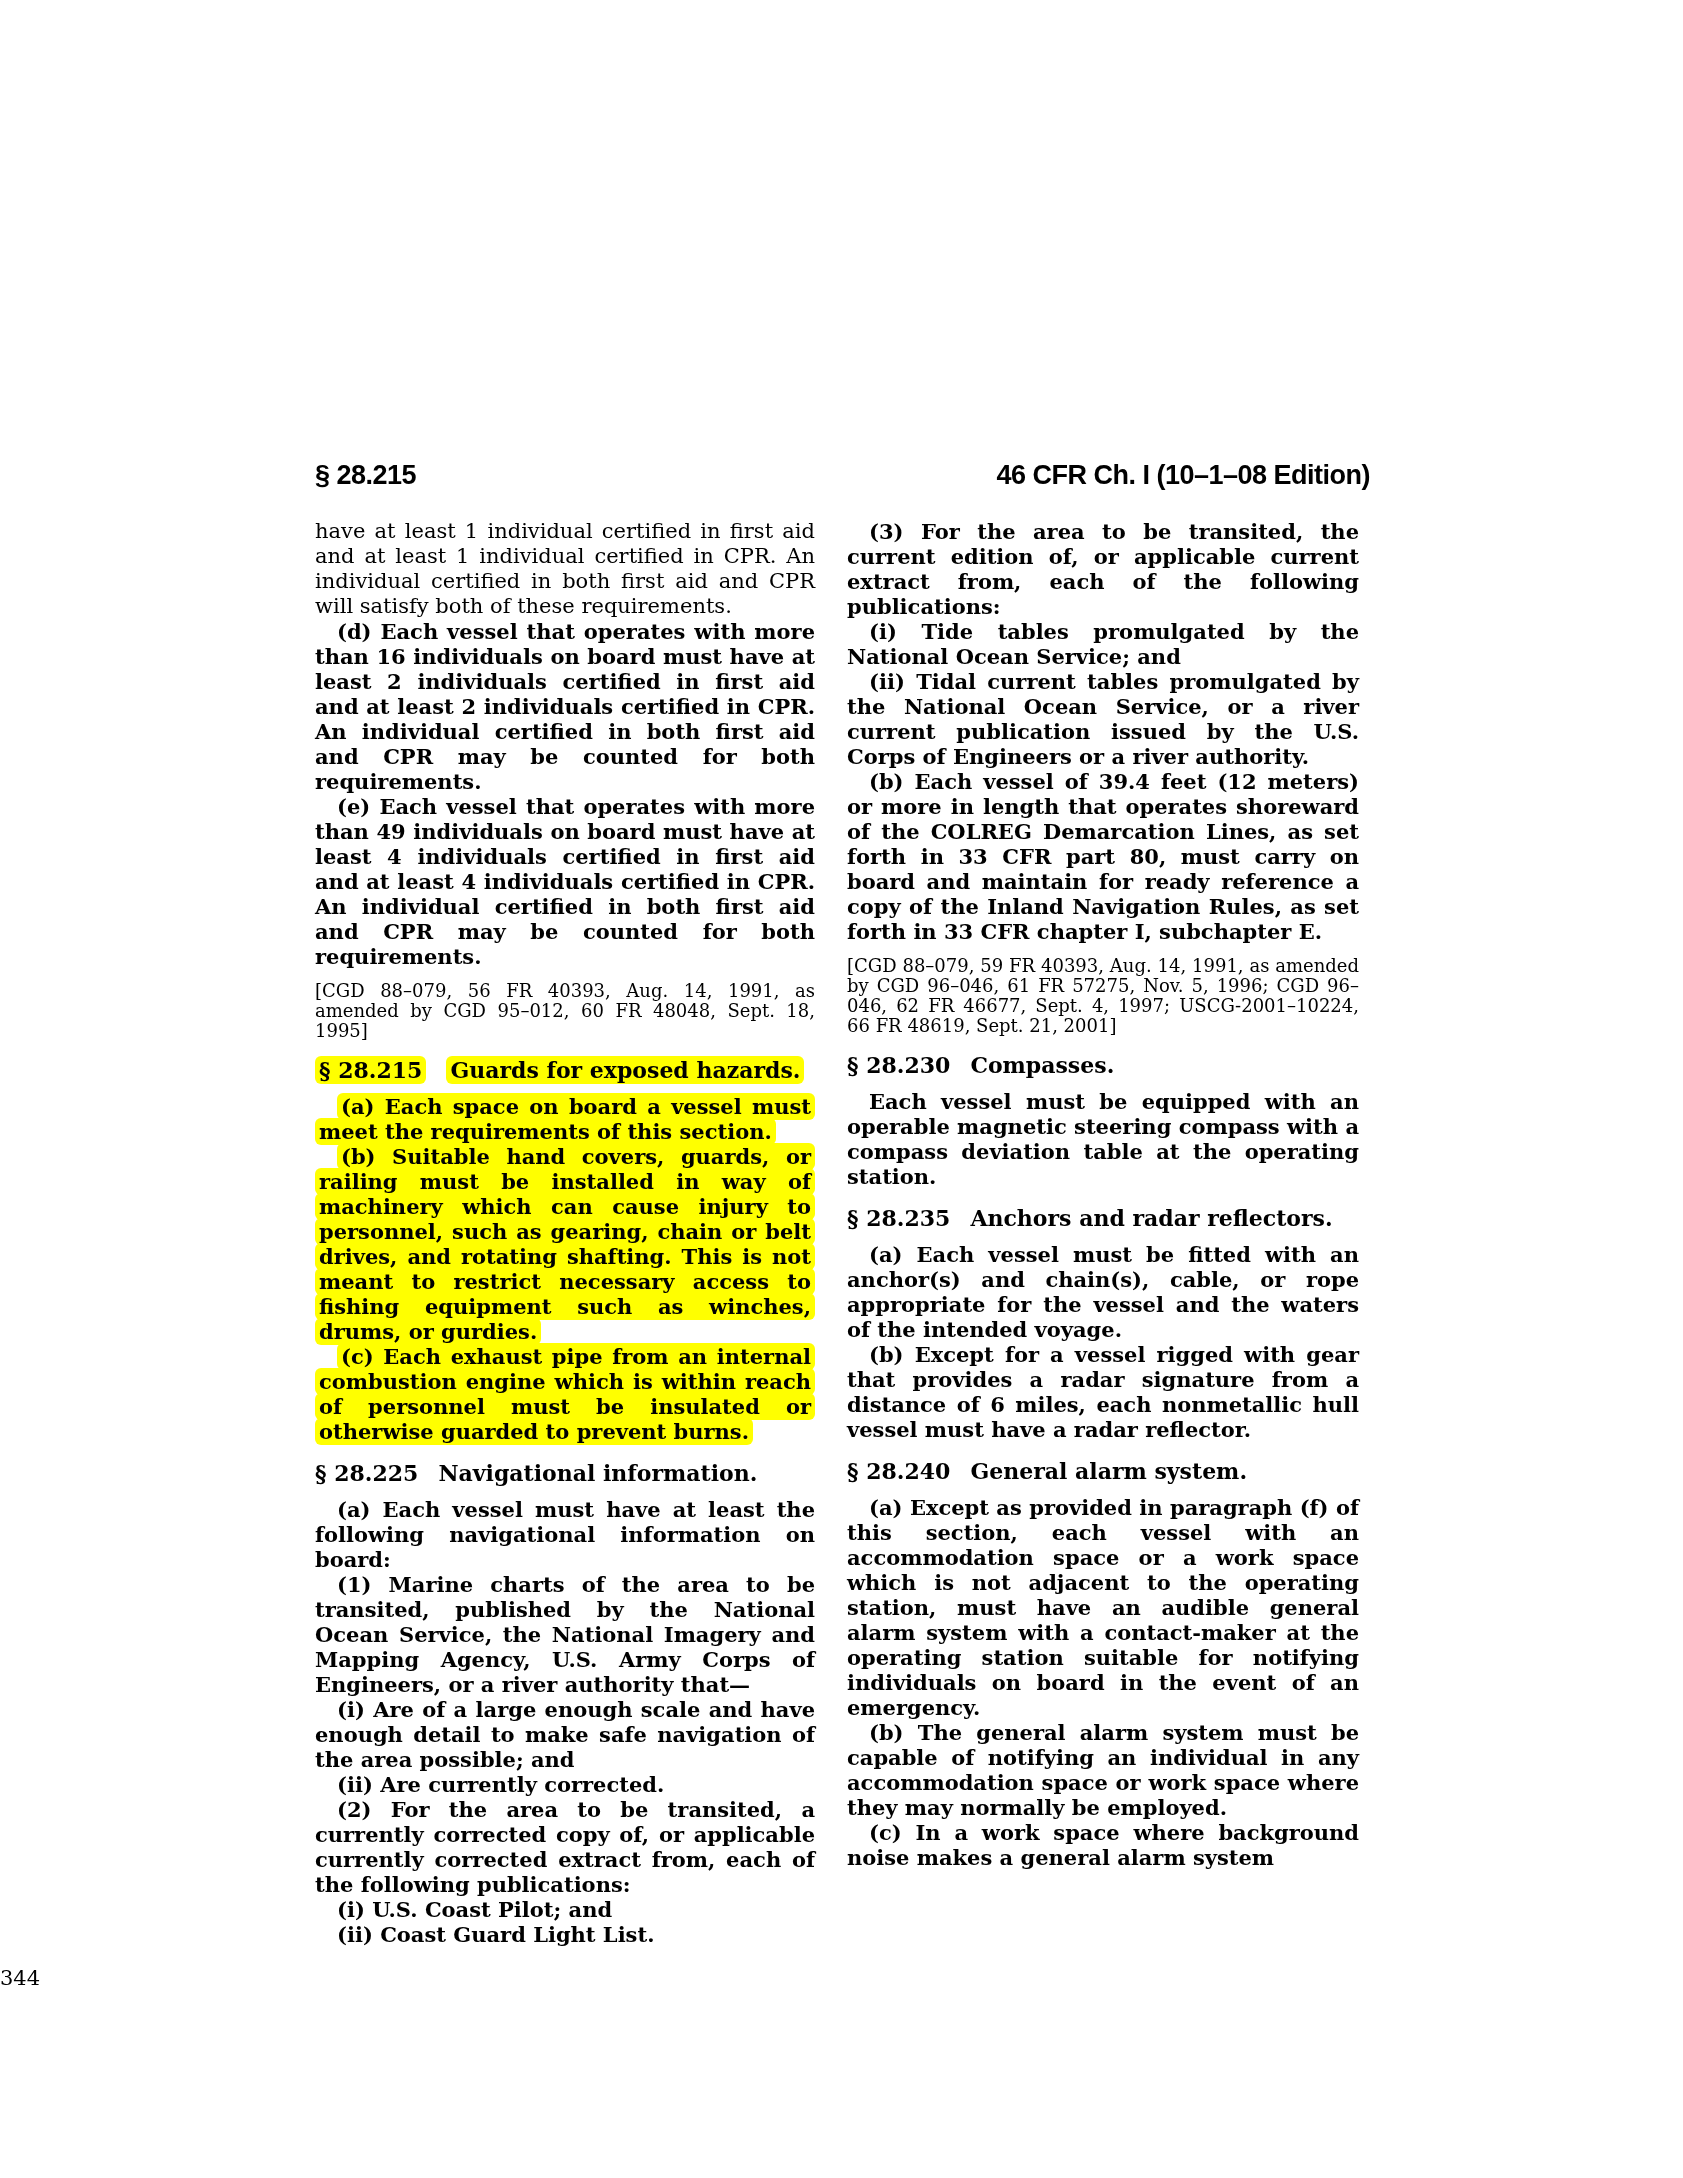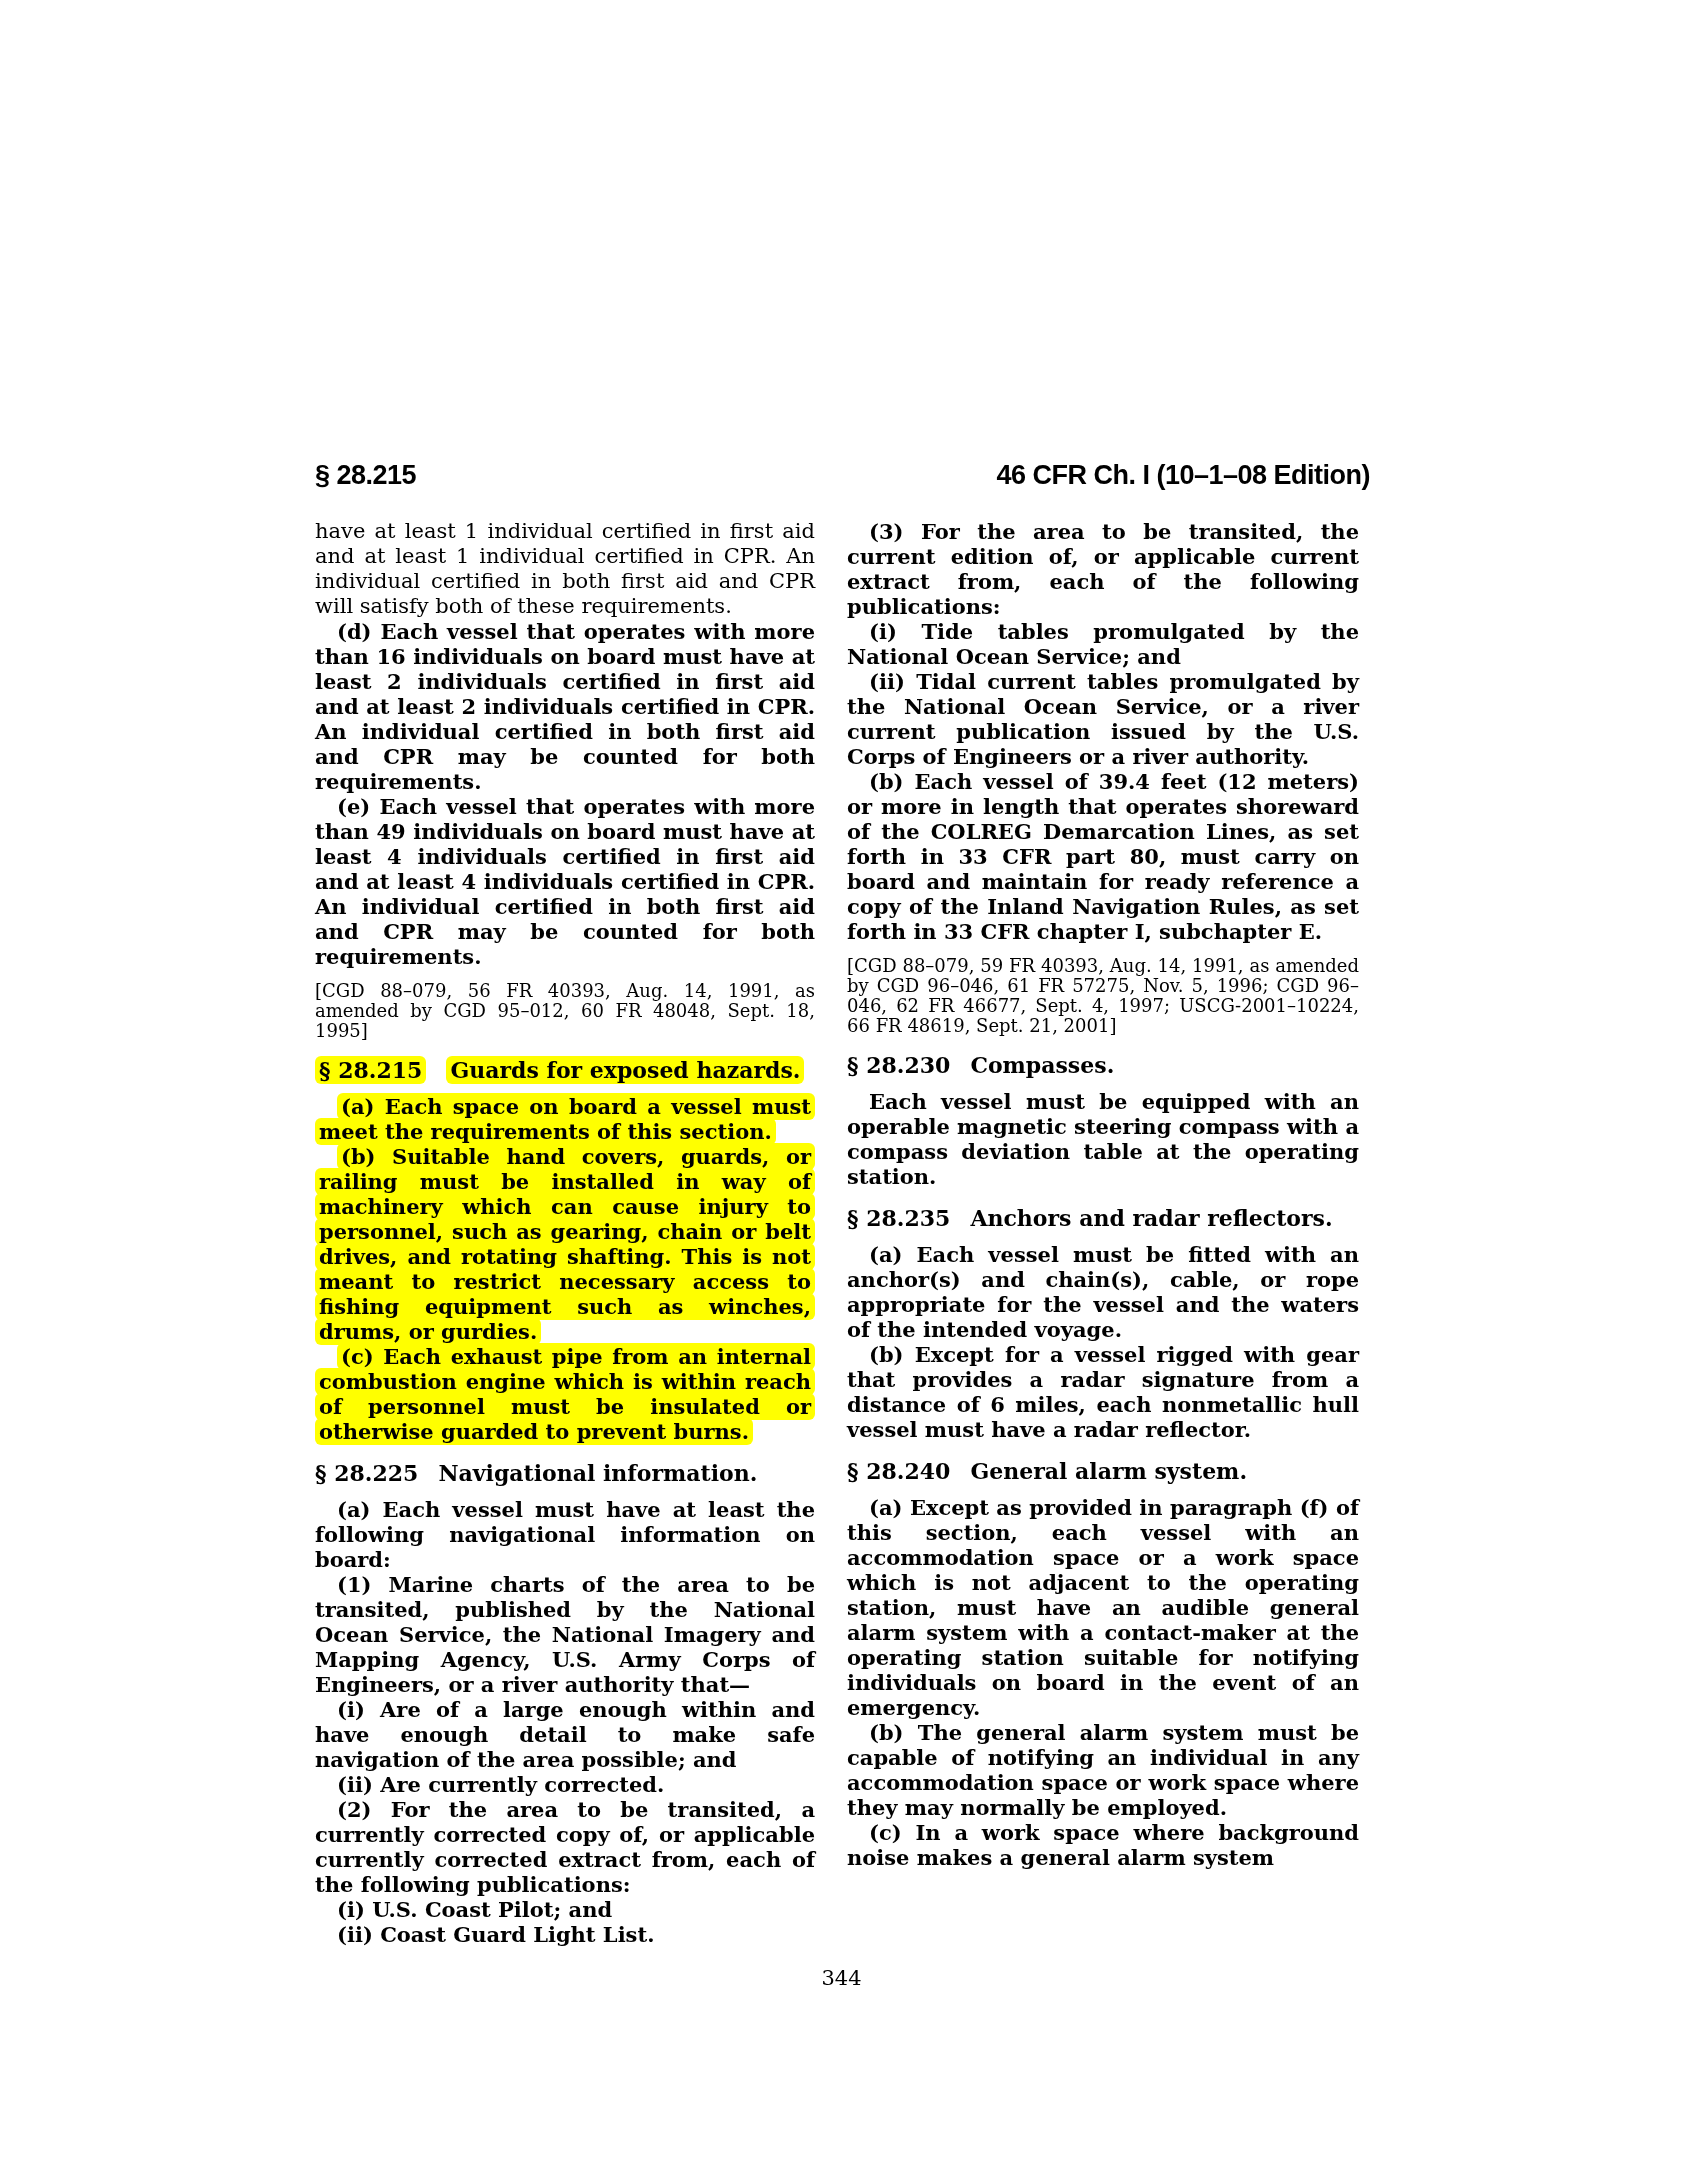"(i) Are of a large" p.indent { text: within -> scale }
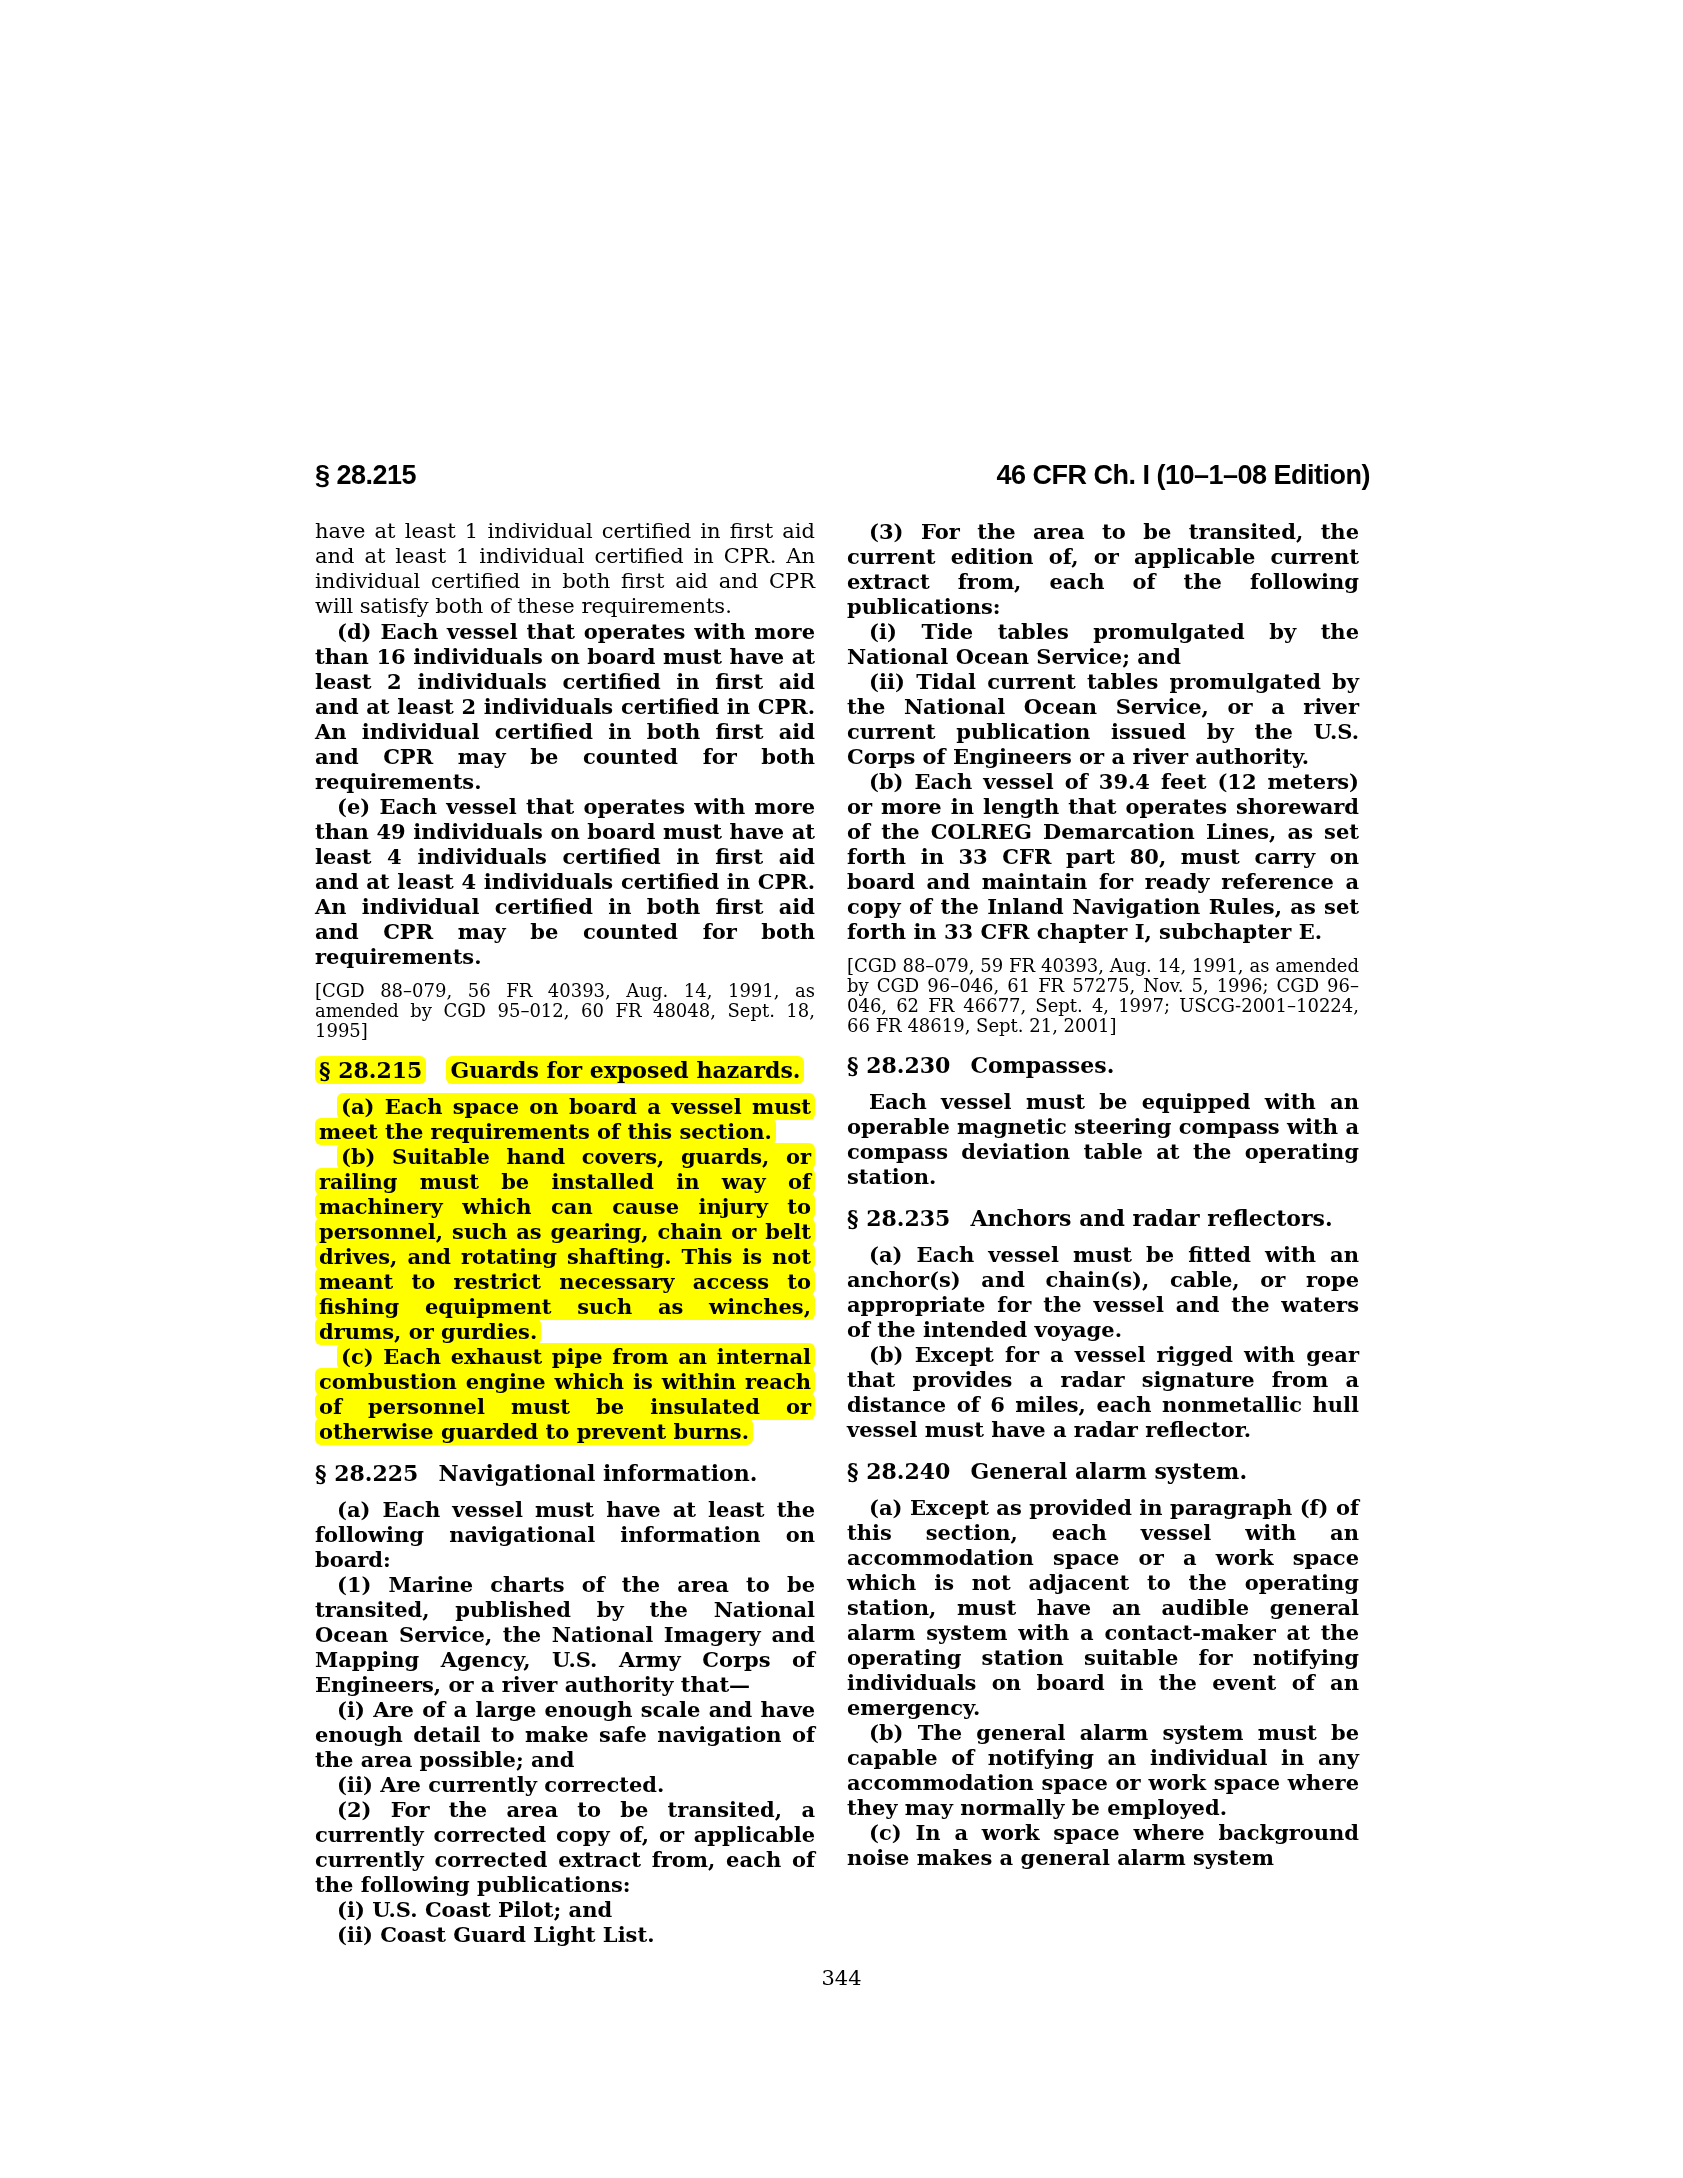"344" .page-number { text-align: center -> none }
